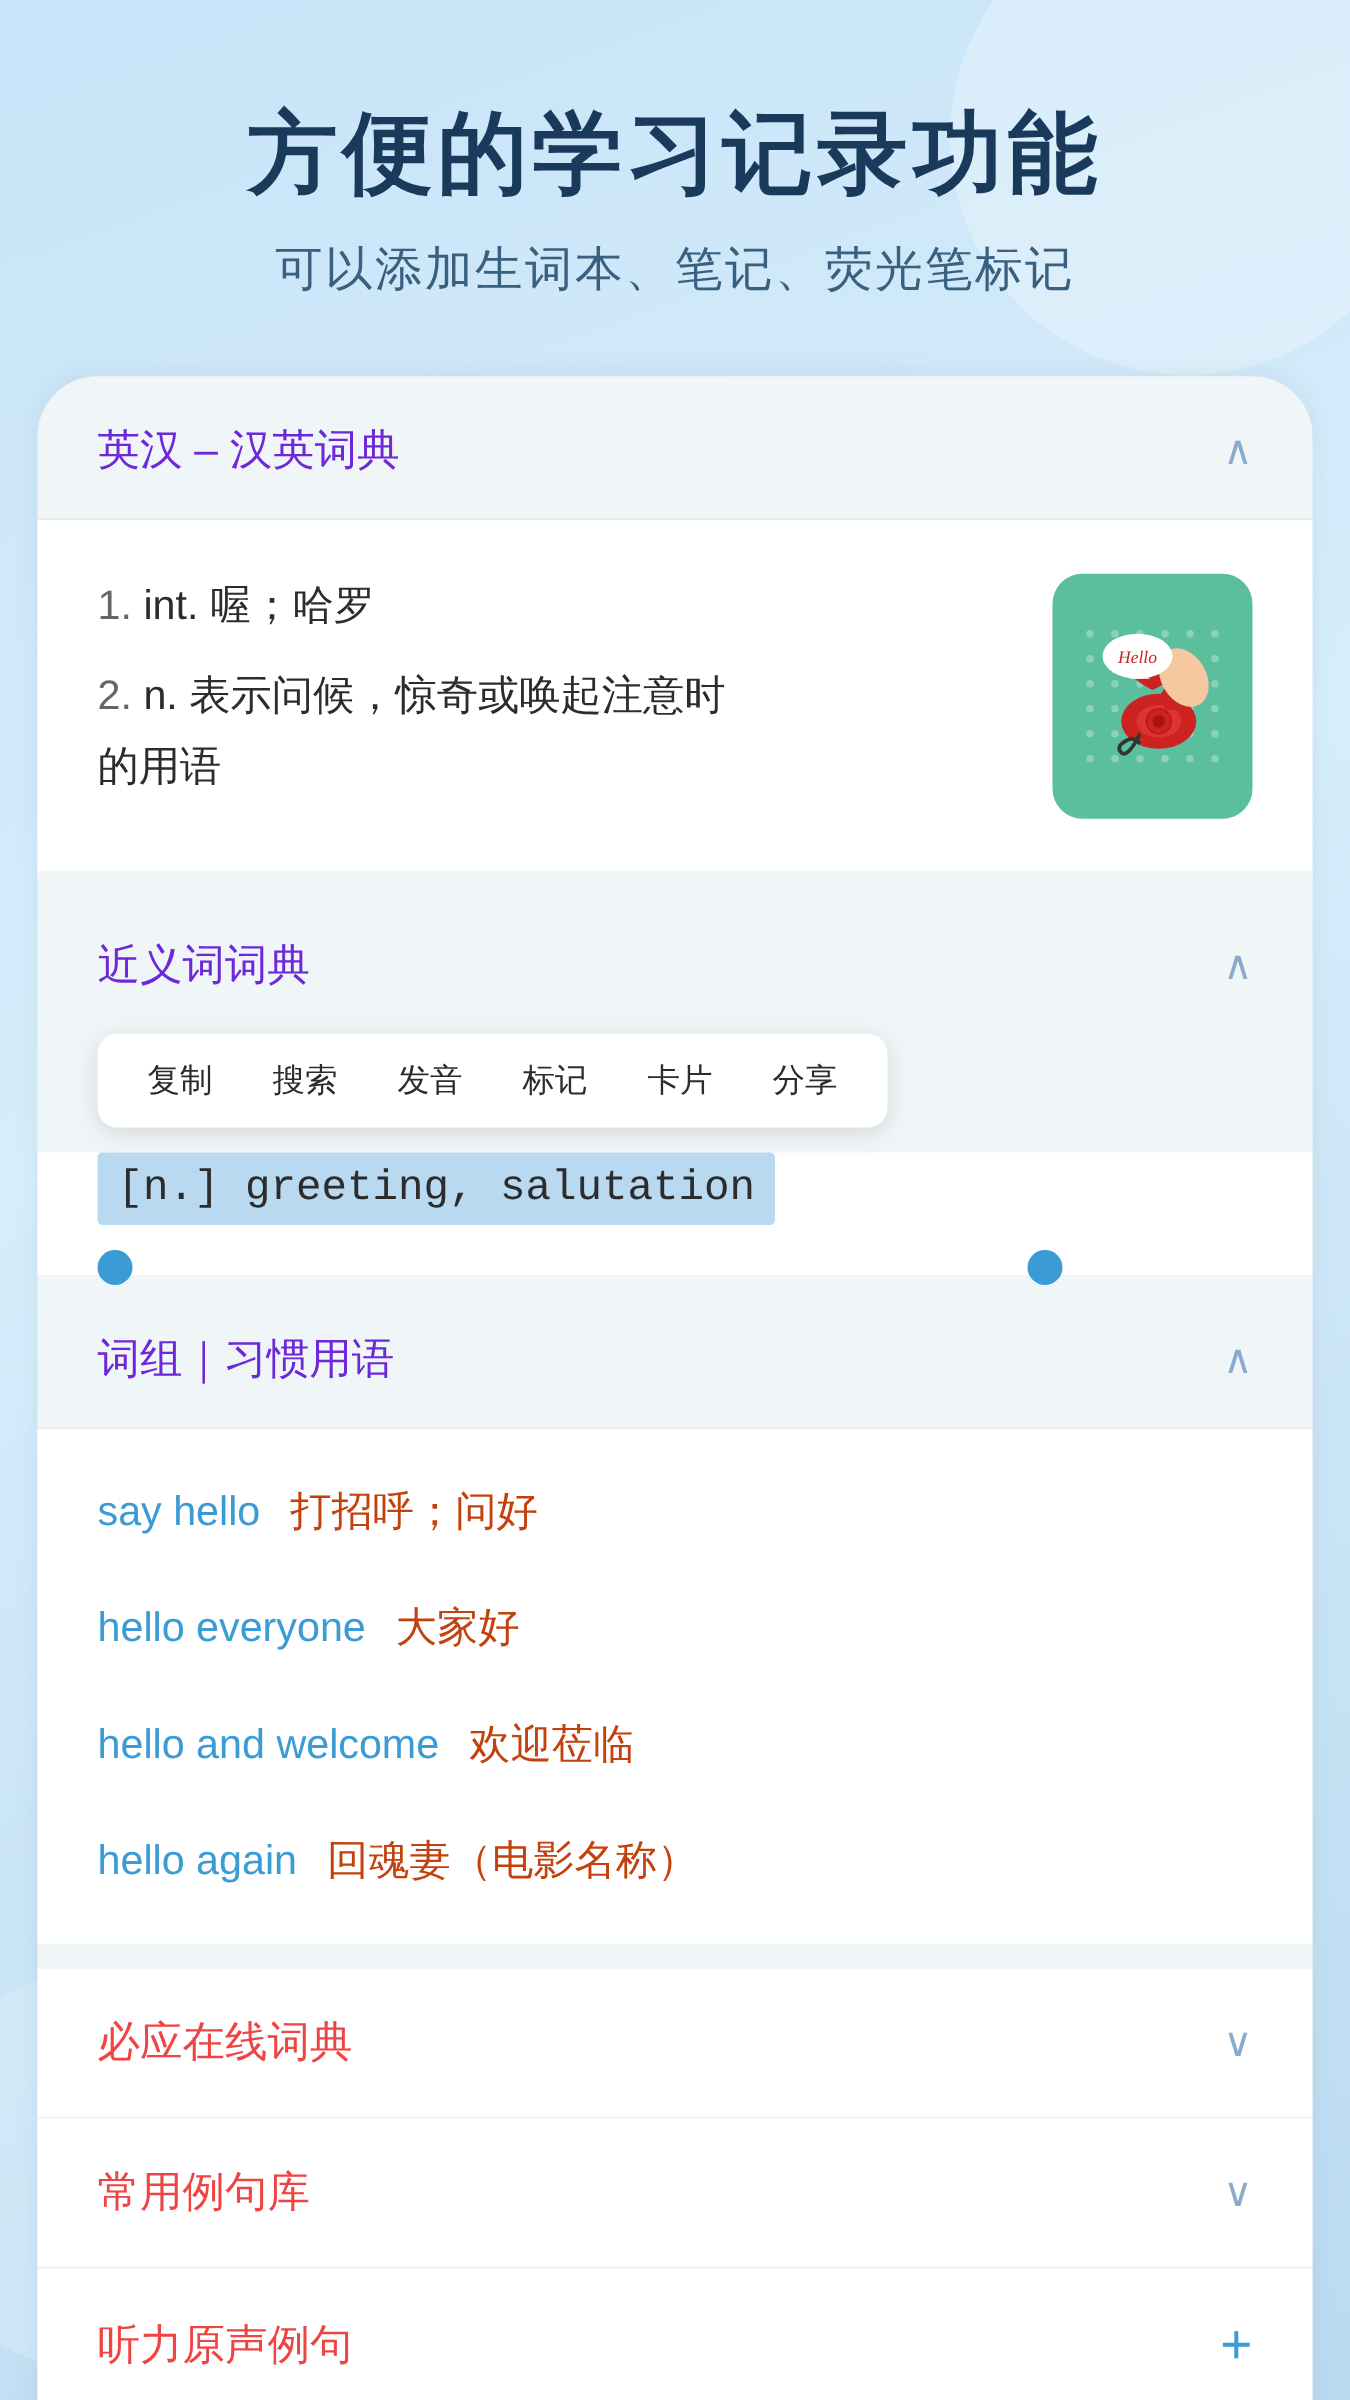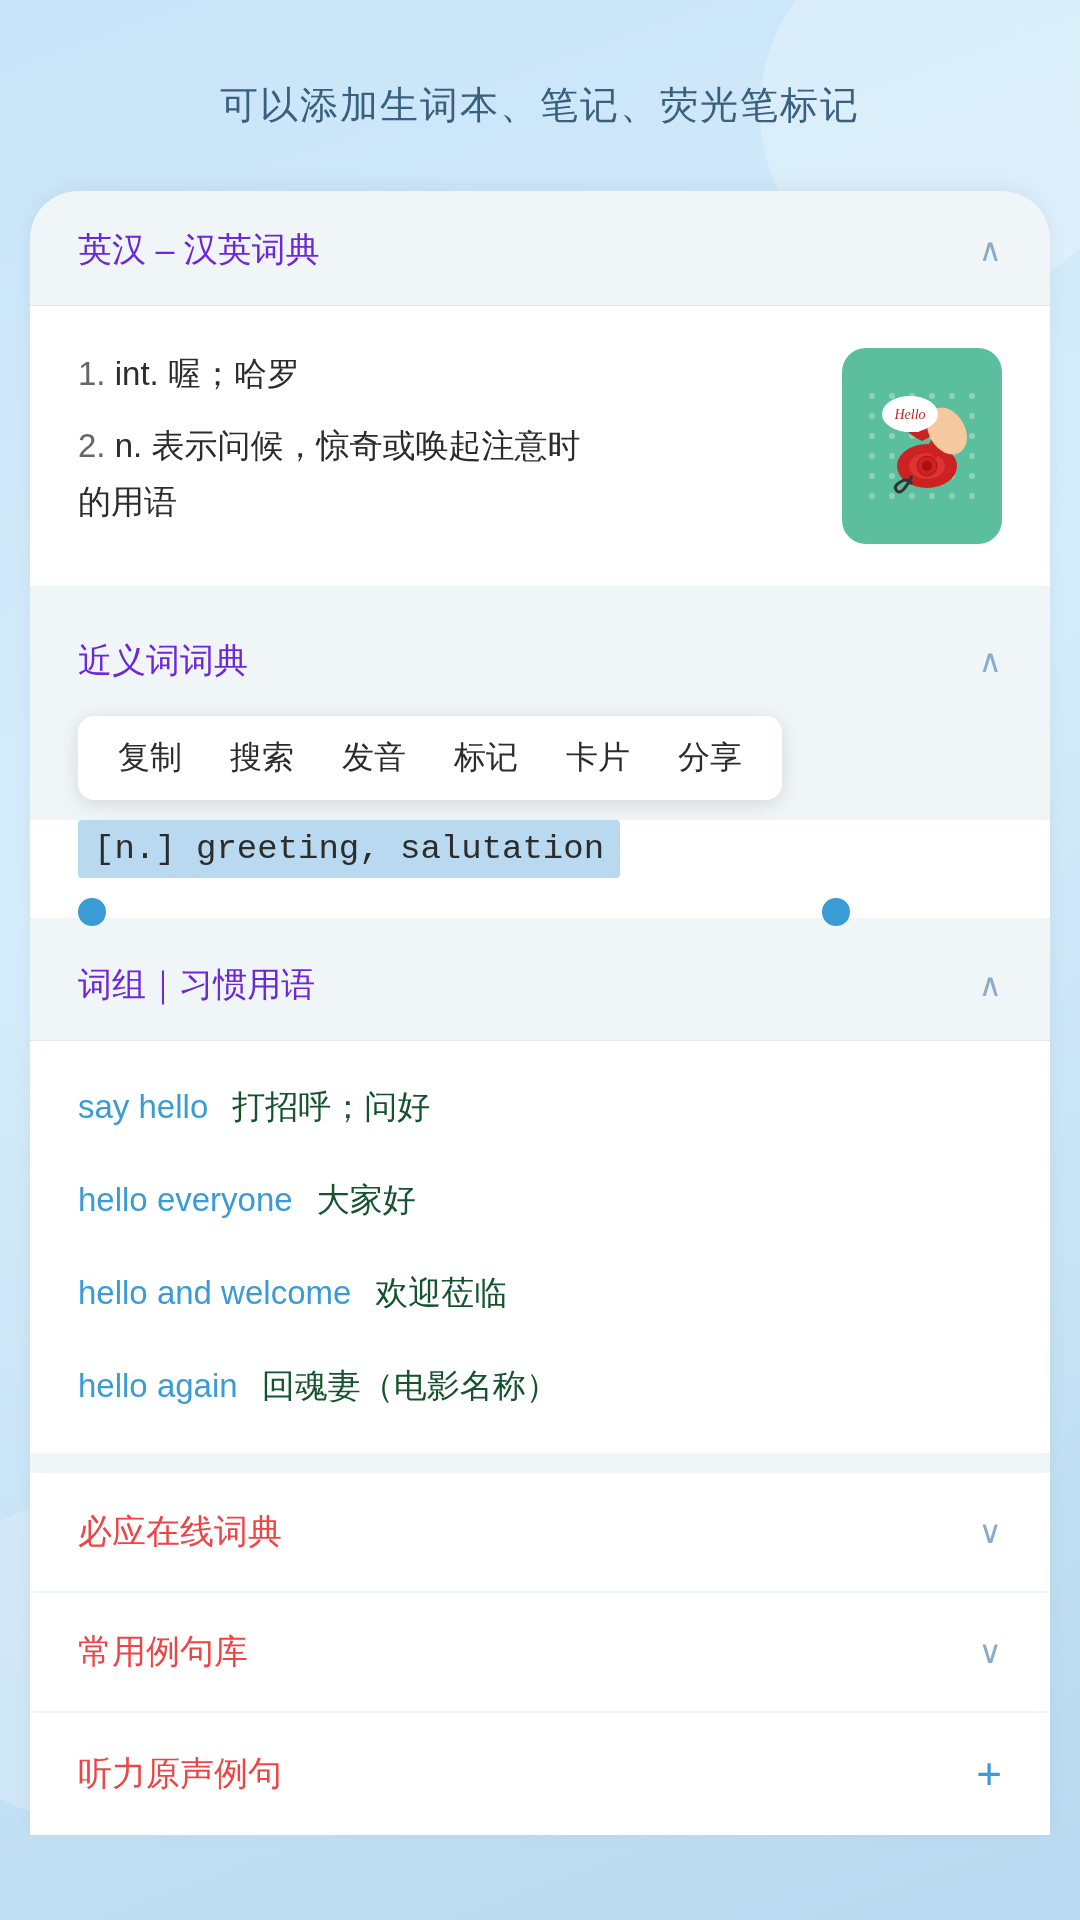"方便的学习记录功能" h1.header-title { html: none -> <h1>方便的学习记录功能</h1> }
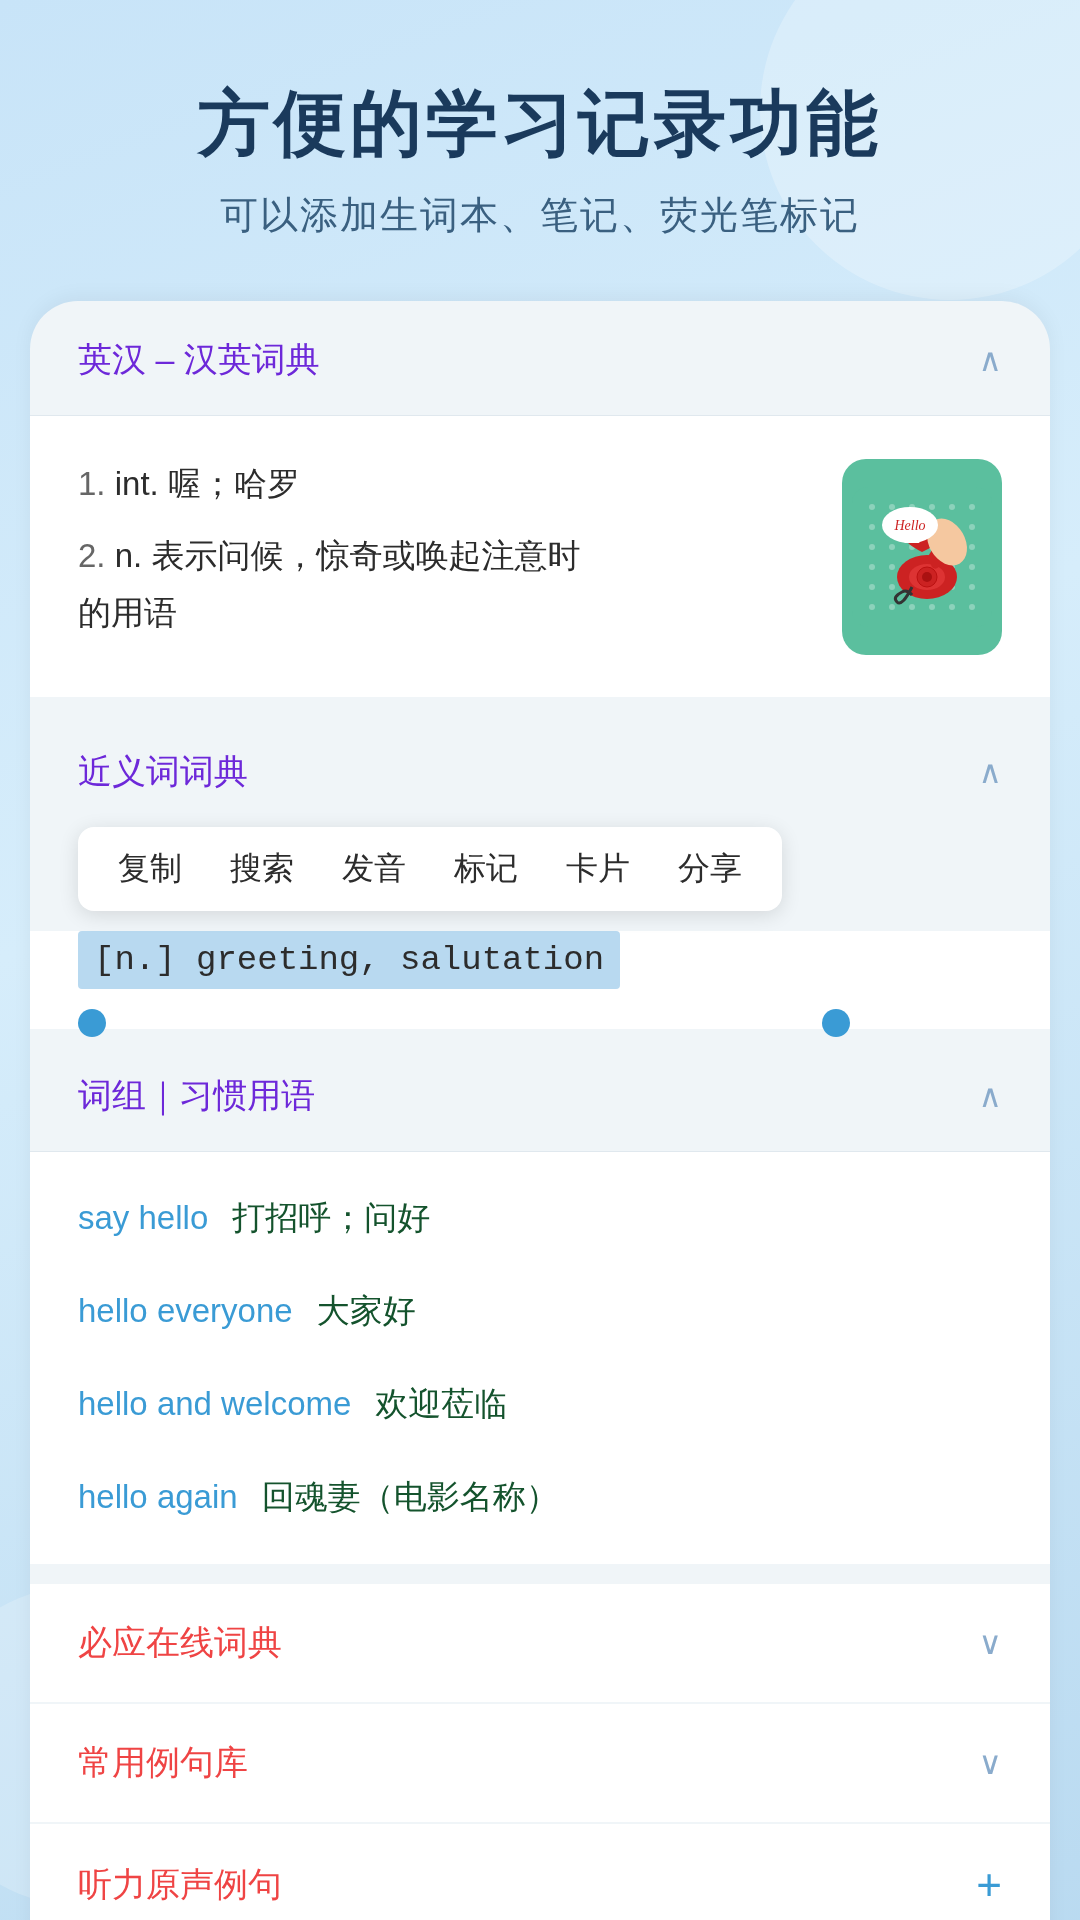"复制" .menu-item { font-size: 32px -> 26px }
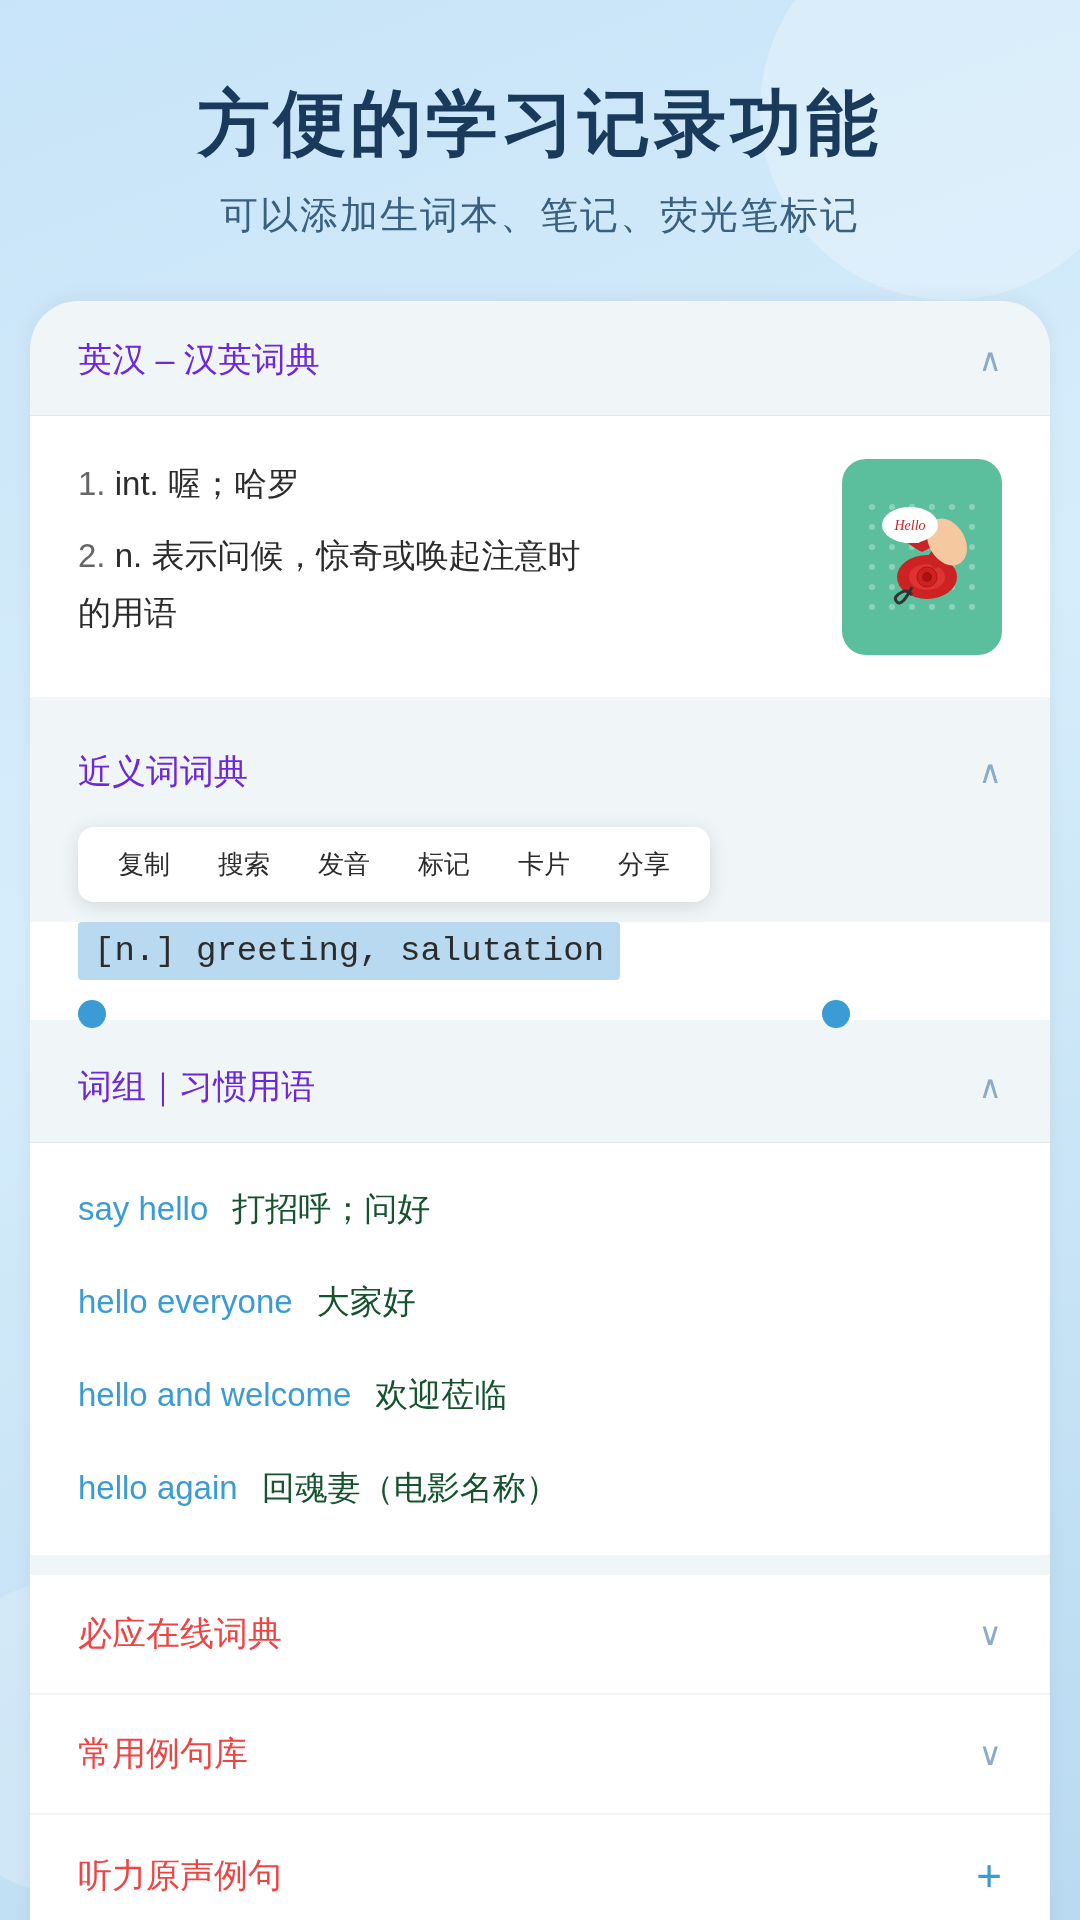"打招呼；问好" .phrase-cn { color: #14532d -> #c2410c }
